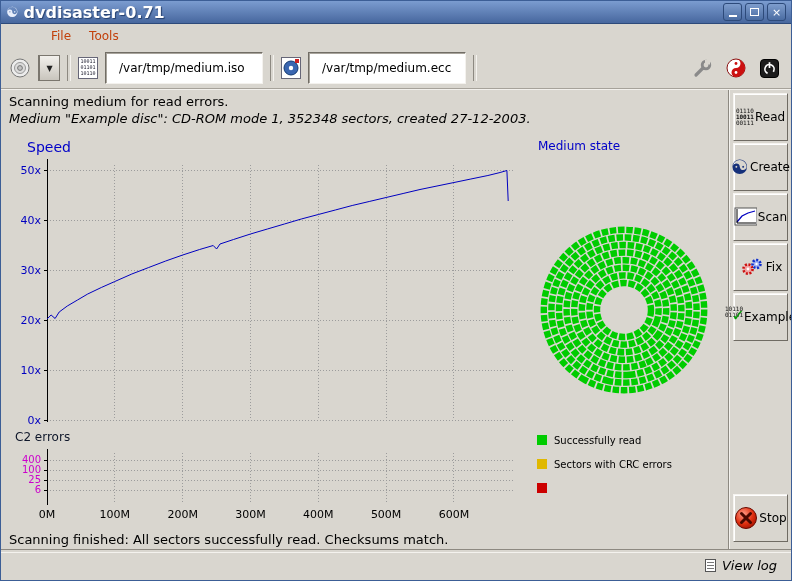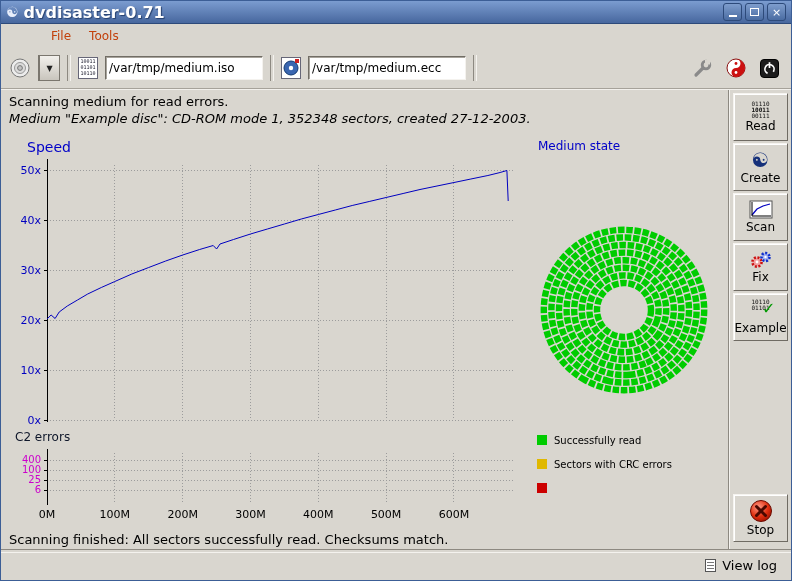"/var/tmp/medium.iso" .entry { height: 24px -> 32px; padding: 0 3px -> 0 13px }
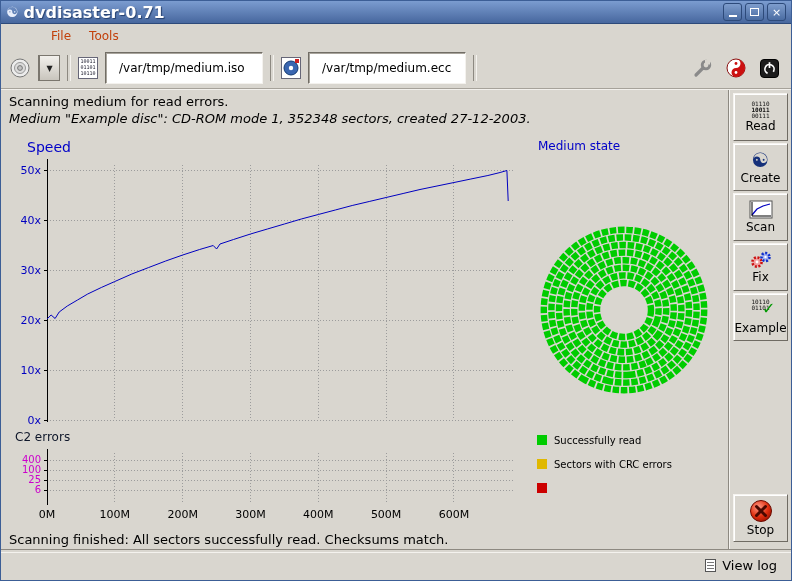"Read" .side-btn { flex-direction: column -> none }
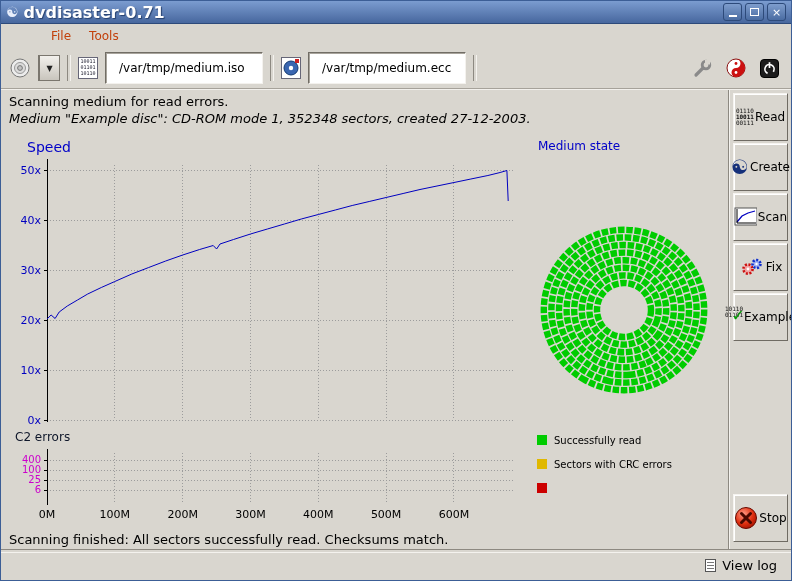"View log" .viewlog-label { font-style: none -> italic }
